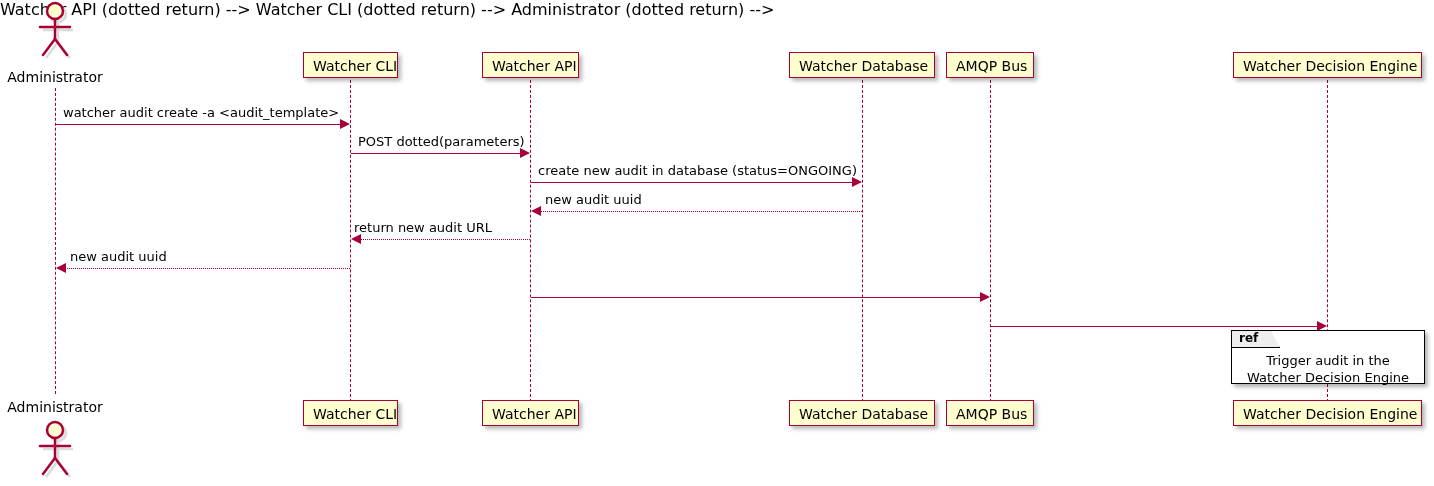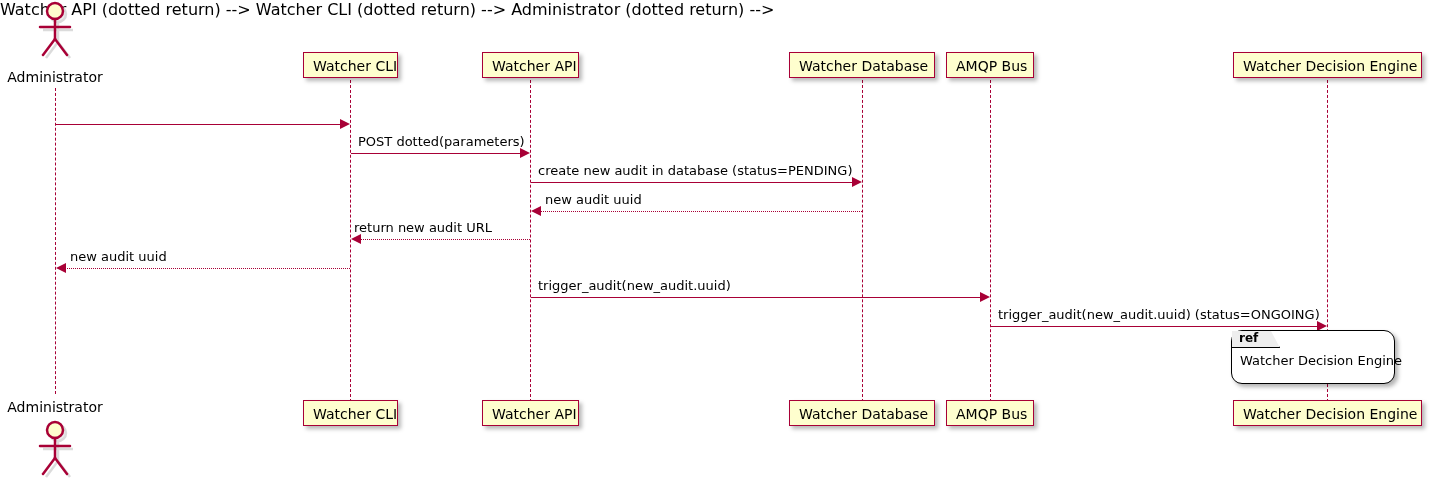"watcher audit create -a <audit_template>" div.msg-label { html: none -> <div>watcher audit create -a &lt;audit_template&gt;</div> }
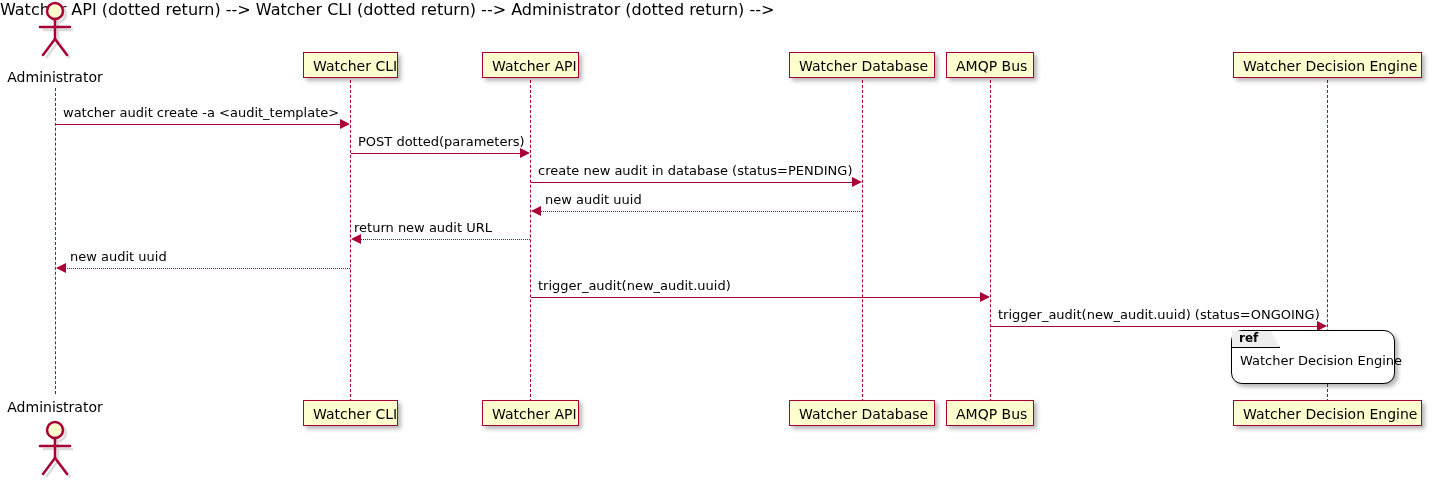"create new audit in database" div.msg-label { text: PENDING -> ONGOING }
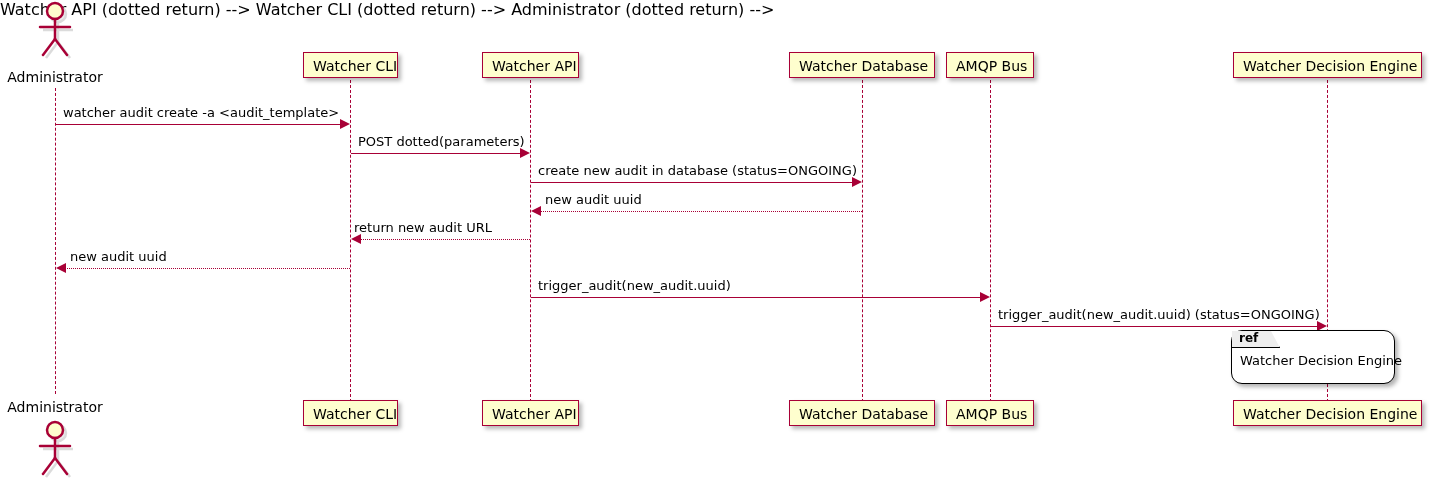"trigger_audit(new_audit.uuid)" div.msg-label { html: <div>trigger_audit(new_audit.uuid)</div> -> none }
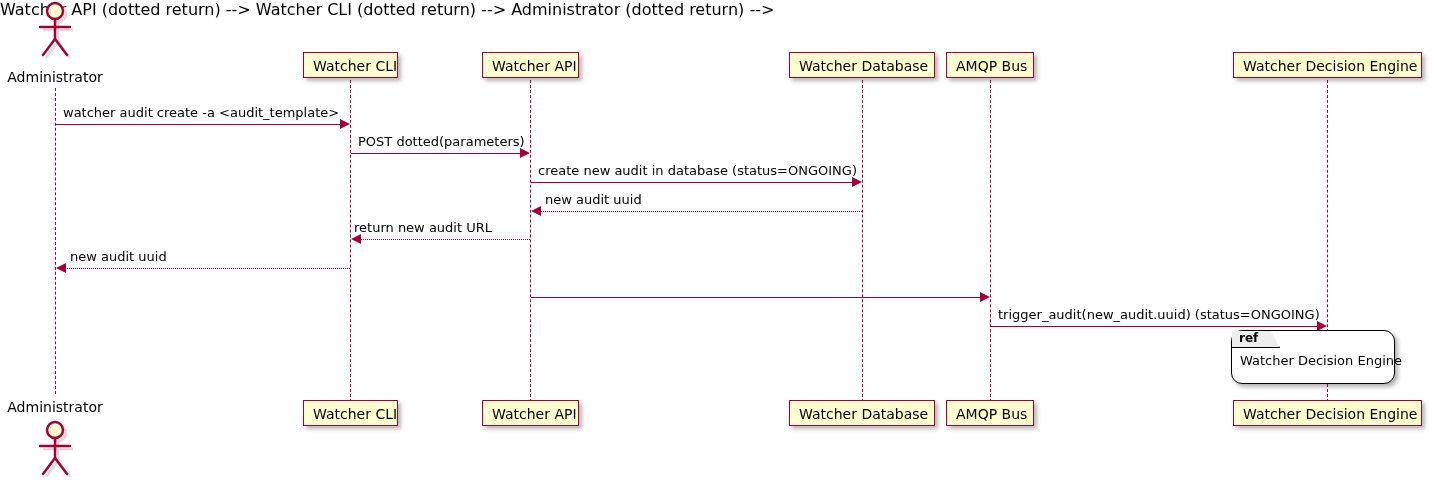"trigger_audit(new_audit.uuid)" div.msg-label { html: <div>trigger_audit(new_audit.uuid) (status=ONGOING)</div> -> none }
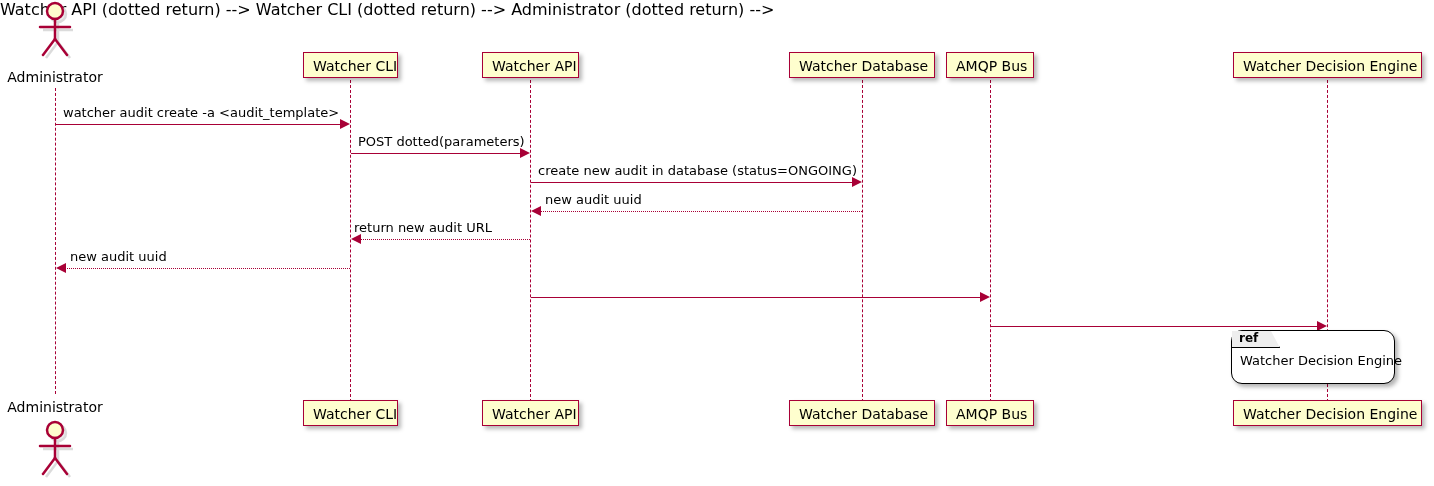"ref" div.refbox { border-radius: 11px -> none; width: 164px -> 194px }
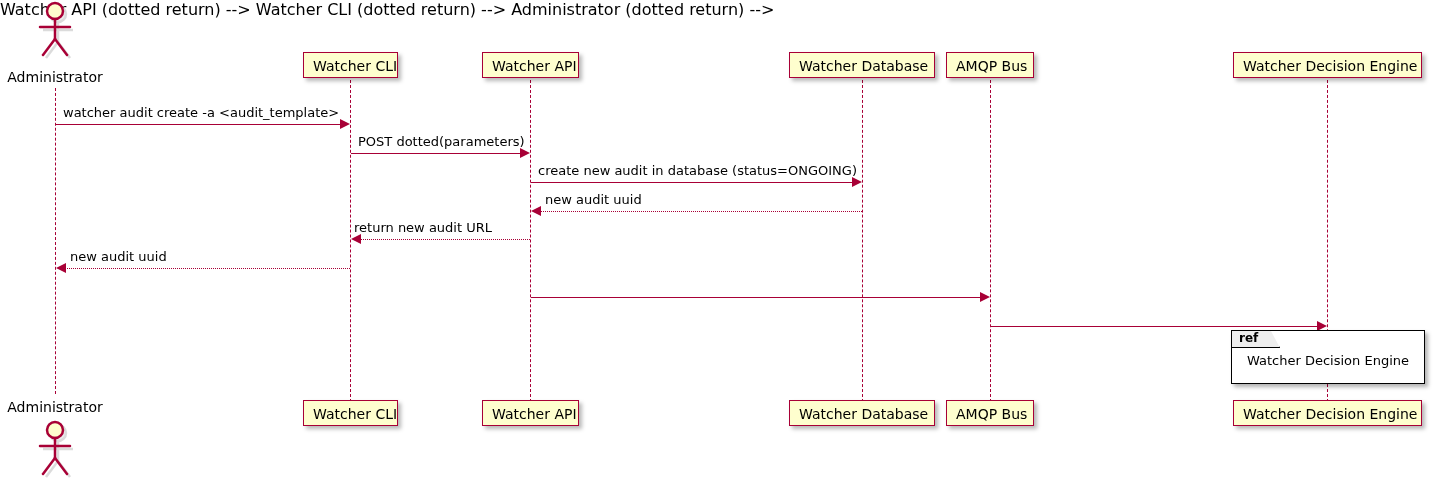"Trigger audit in the" div { html: none -> <div>Trigger audit in the</div> }
